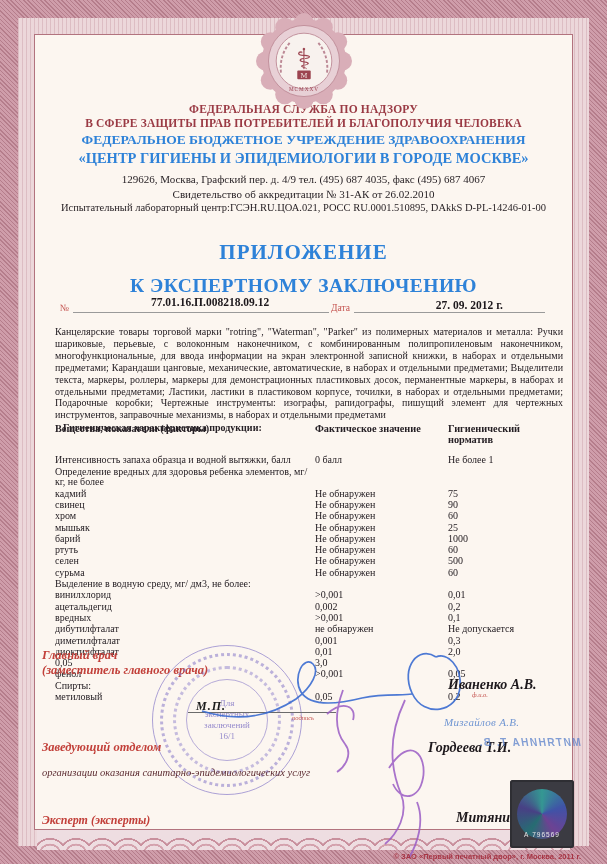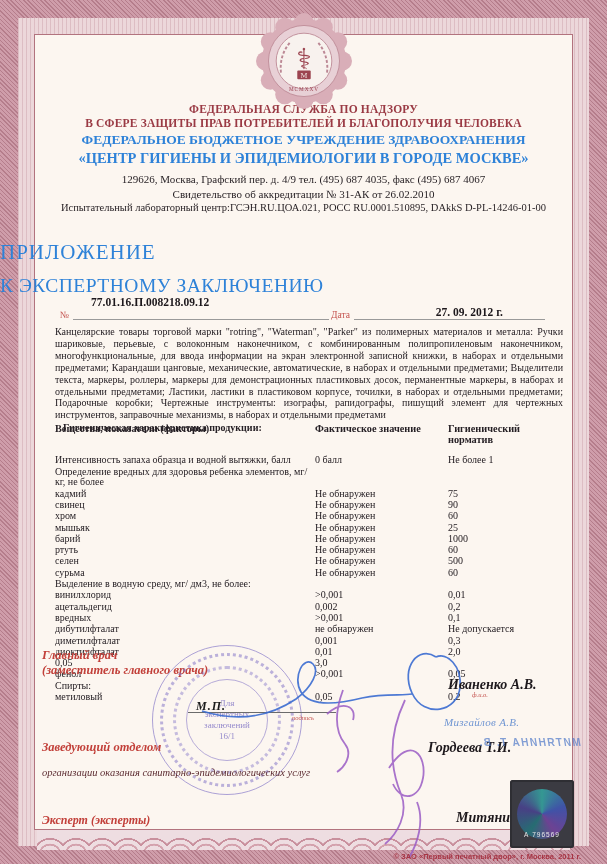"ПРИЛОЖЕНИЕ" .title { font-weight: normal -> bold; text-align: left -> center }
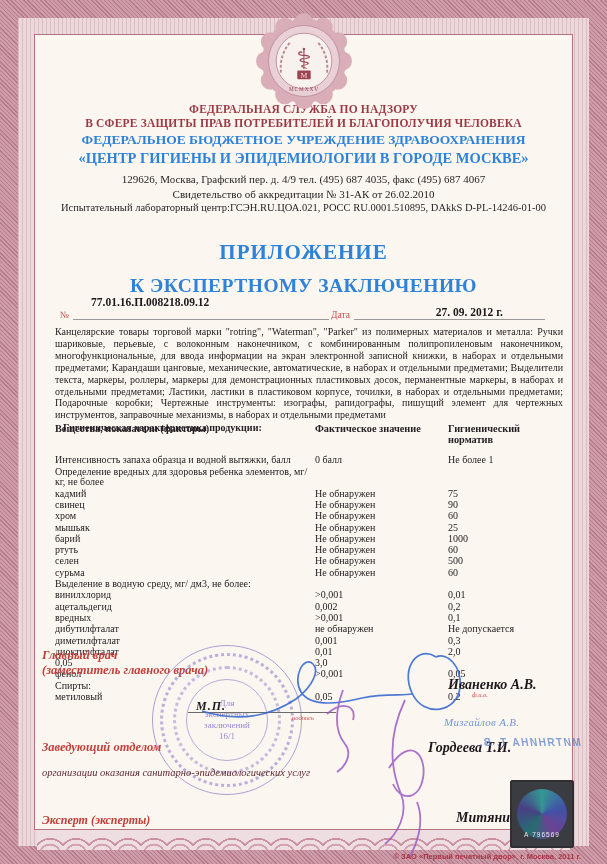"77.01.16.П.008218.09.12" .num-val { padding: 0 0 11px 18px -> 0 0 4px 18px; text-align: none -> center }
